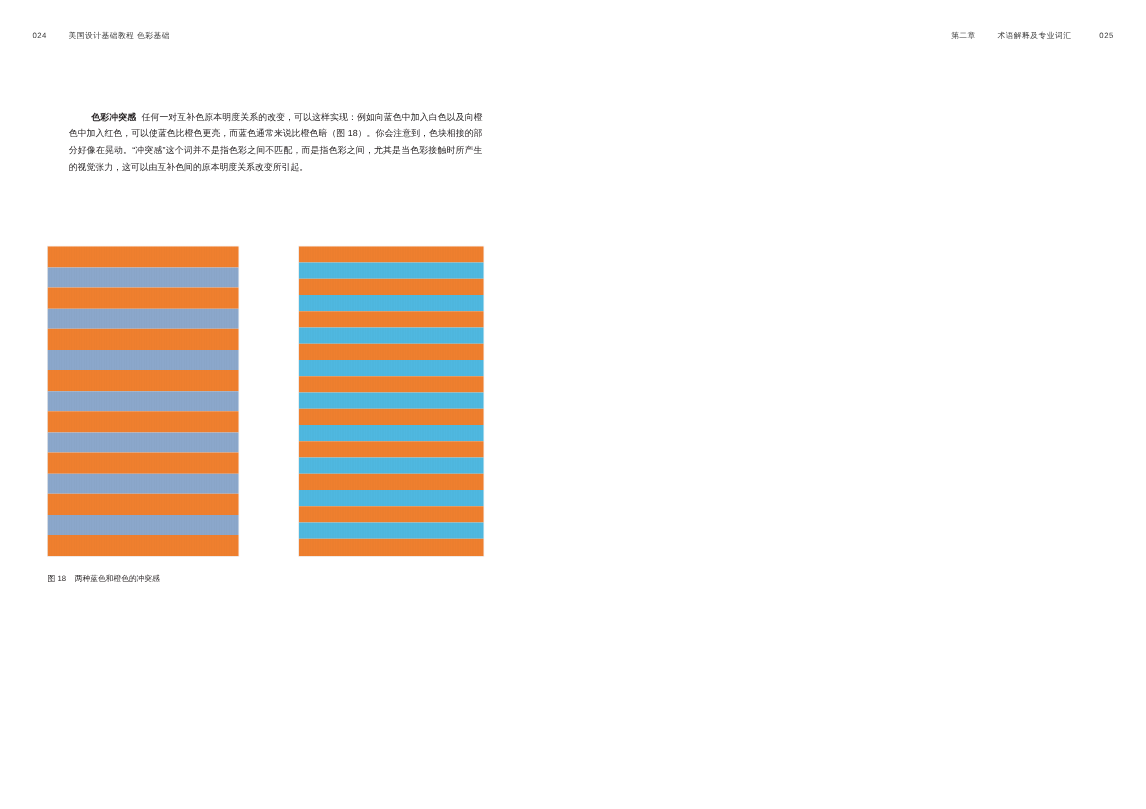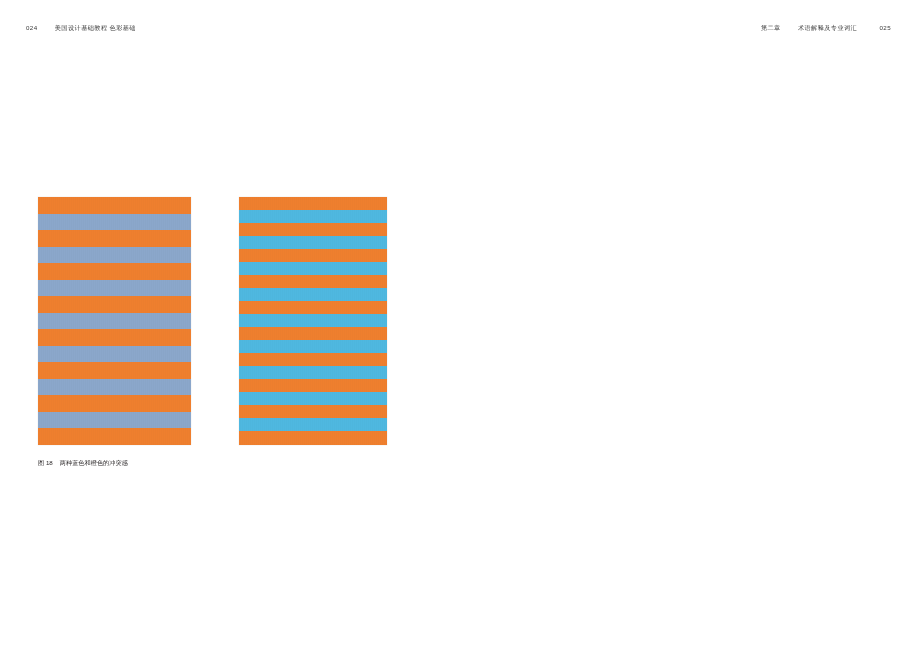"色彩冲突感" div.bodytext { html: none -> <div> <span></span><b>色彩冲突感</b>&nbsp;&nbsp;<span>任何一对互补色原本明度关系的改变，可以这样实现：例如向蓝色中加入白色以及向橙色中加入红色，可以使蓝色比橙色更亮，而蓝色通常来说比橙色暗（图 18）。你会注意到，色块相接的部分好像在晃动。“冲突感”这个词并不是指色彩之间不匹配，而是指色彩之间，尤其是当色彩接触时所产生的视觉张力，这可以由互补色间的原本明度关系改变所引起。</span> </div> }
